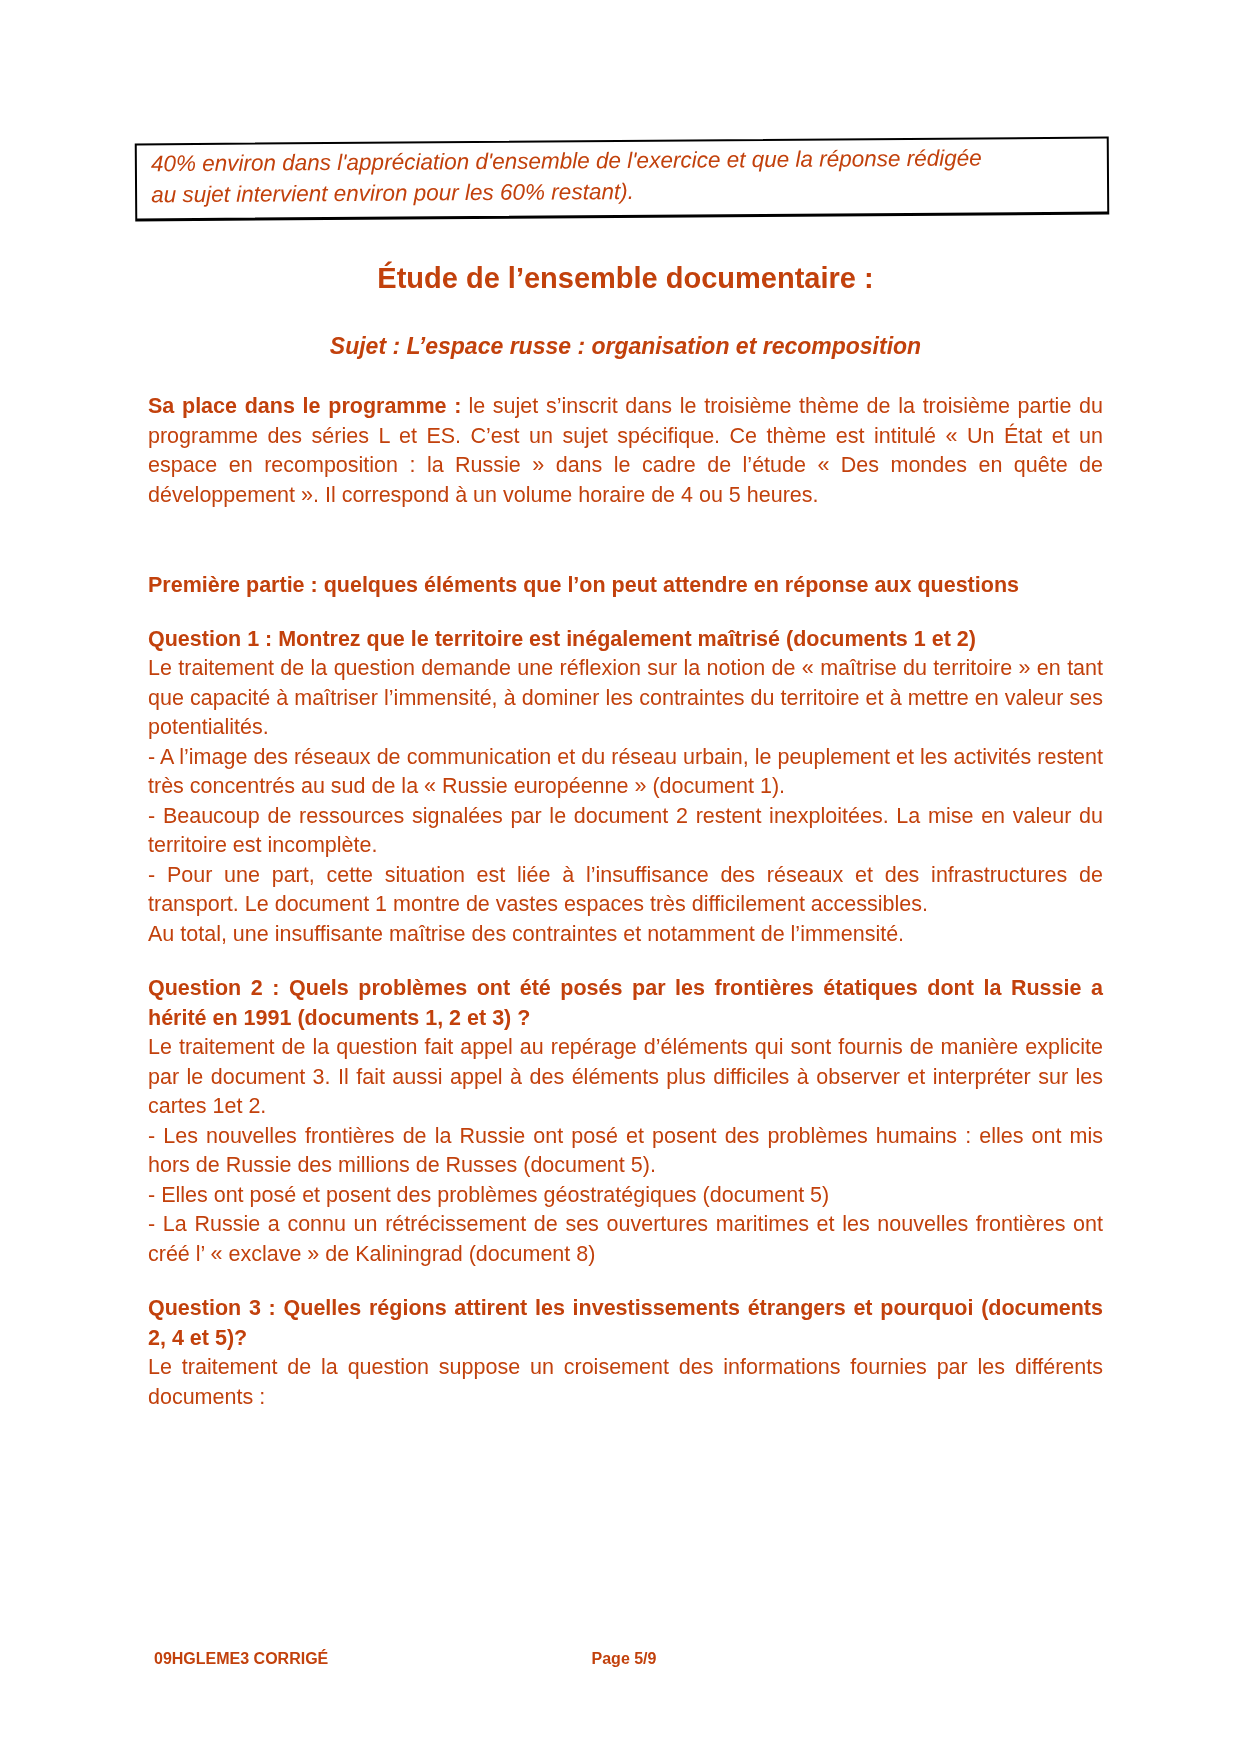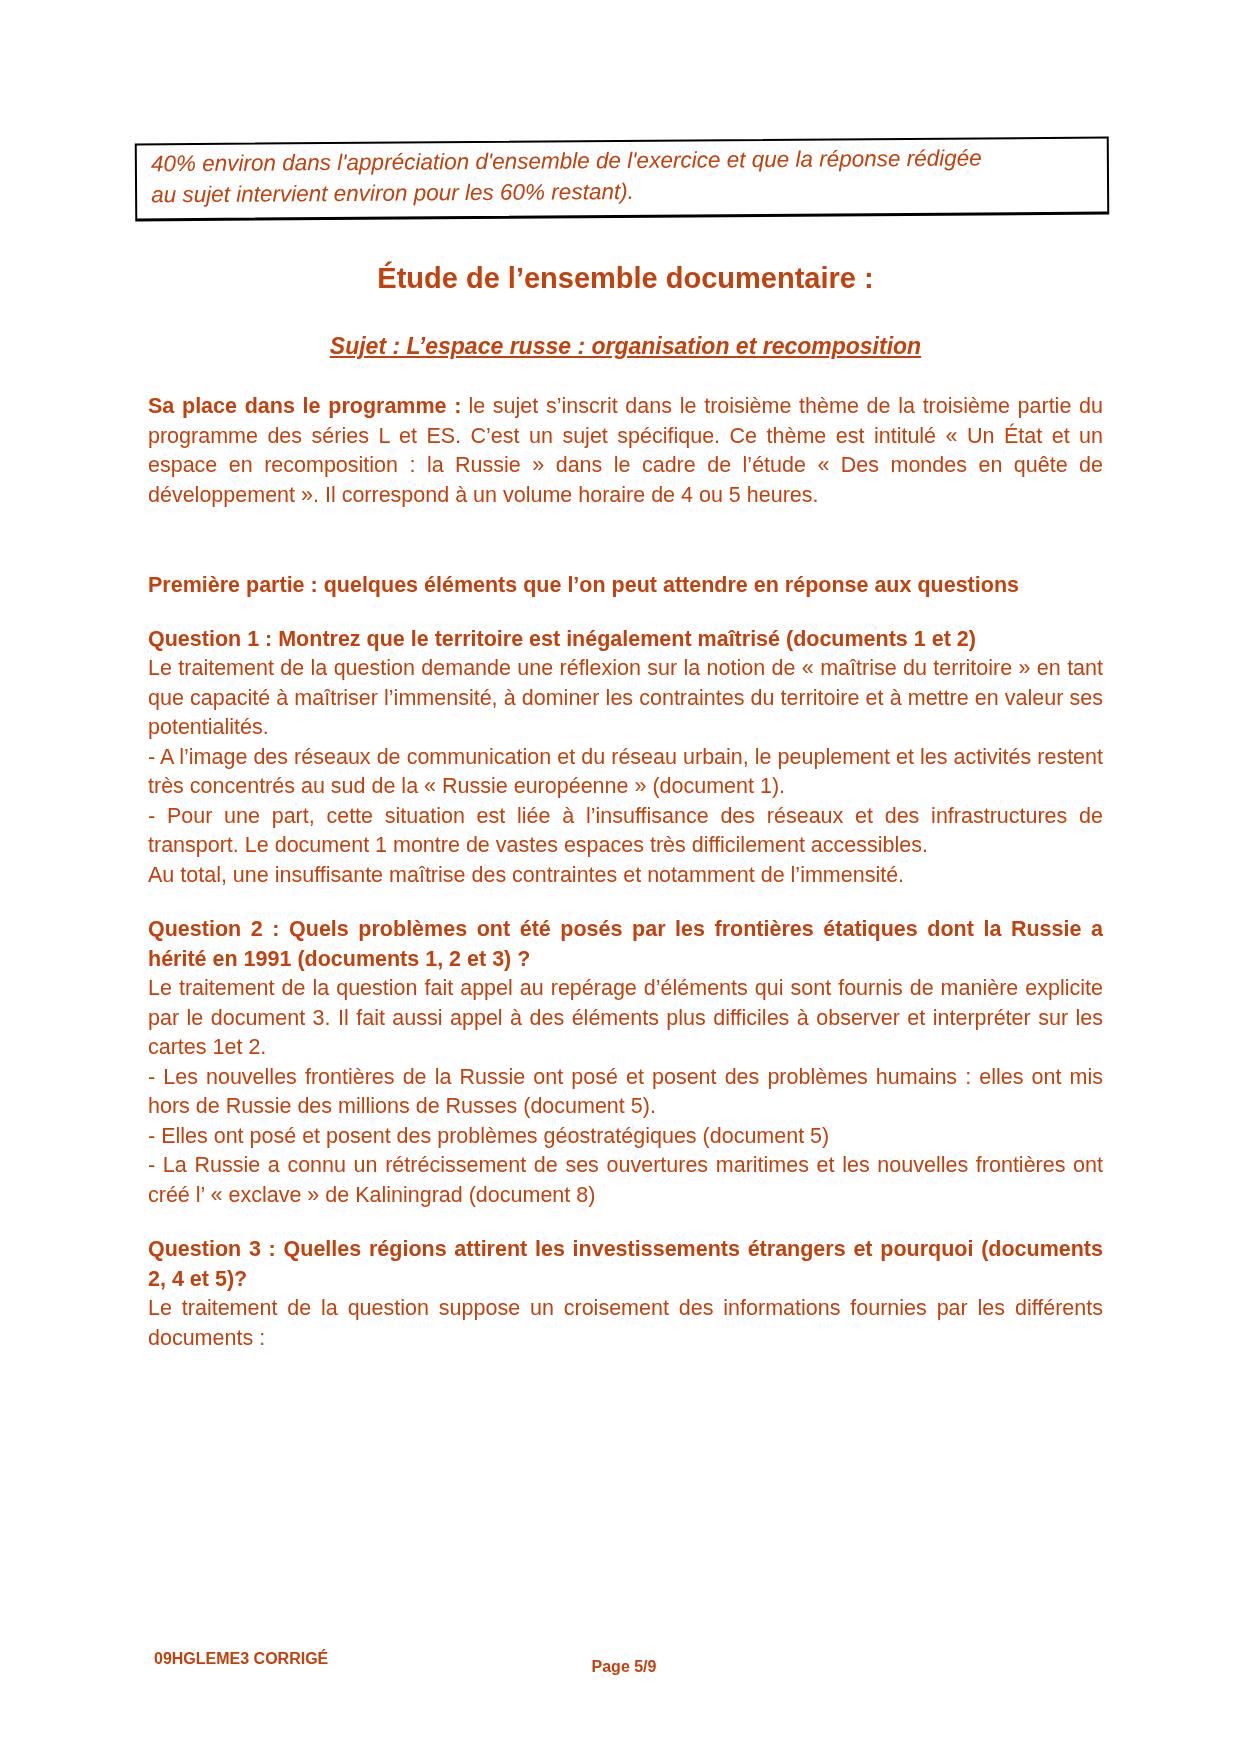"Sujet : L’espace russe :" .doc-subject { text-decoration: underline -> none }
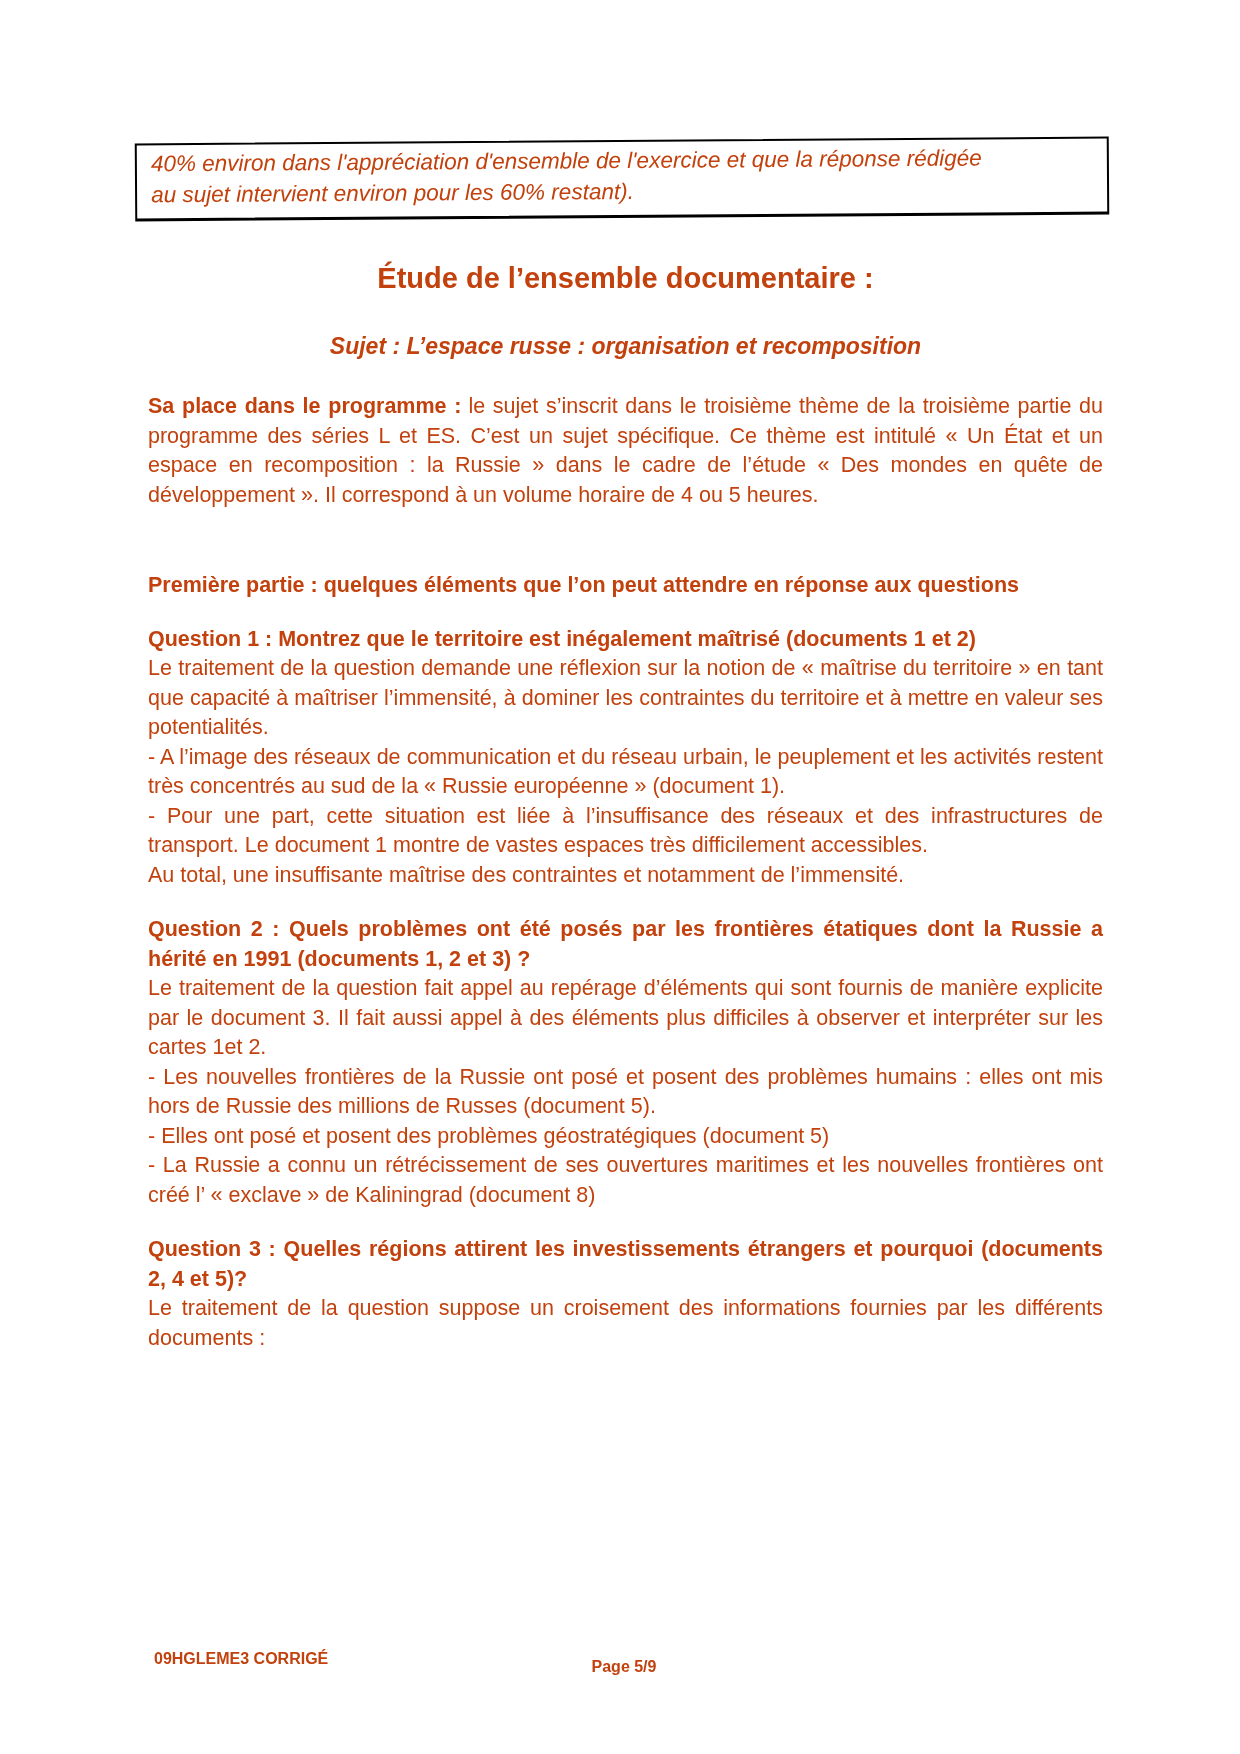"- Beaucoup de ressources signalées" p.para { html: none -> <p>- Beaucoup de ressources signalées par le document 2 restent inexploitées. La mise en valeur du territoire est incomplète.</p> }
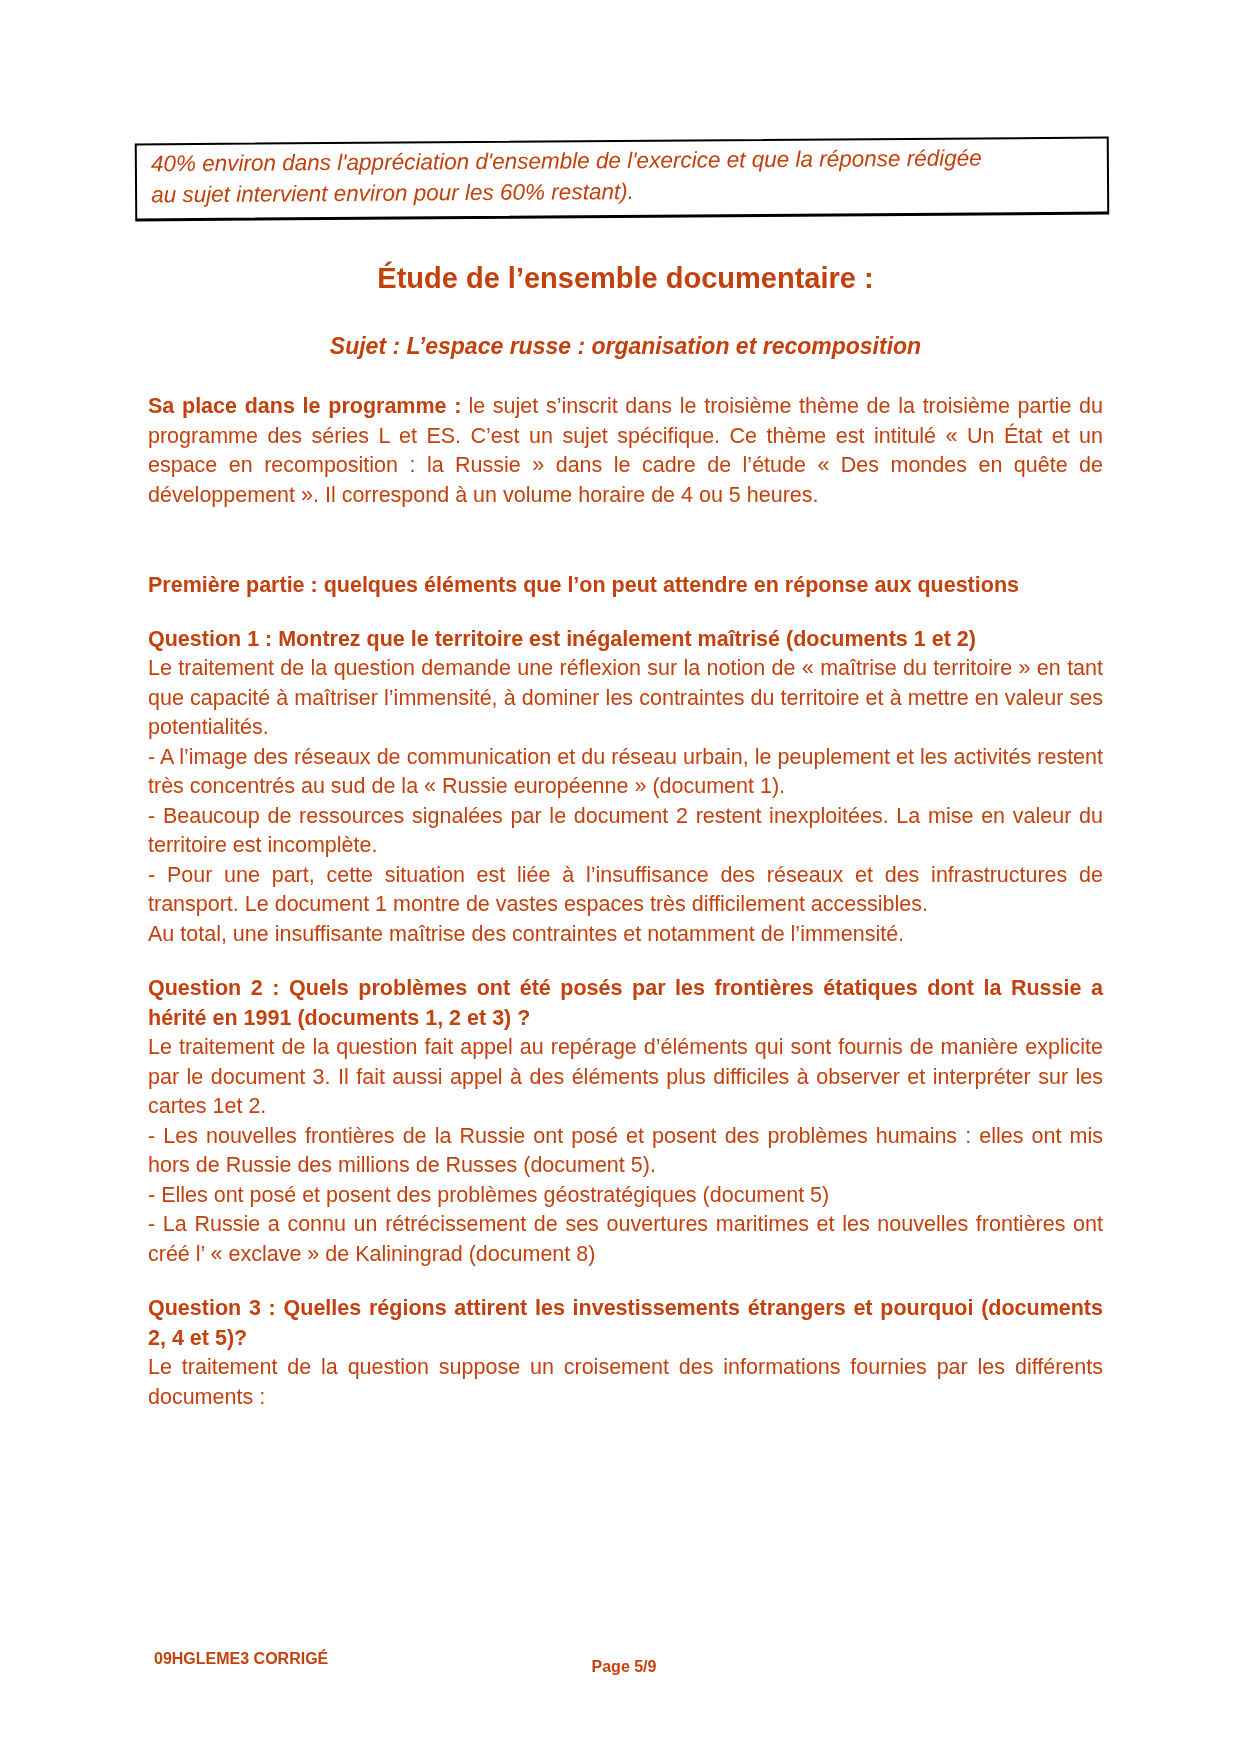"Page 5/9" .footer-center { top: 8px -> 0 }
